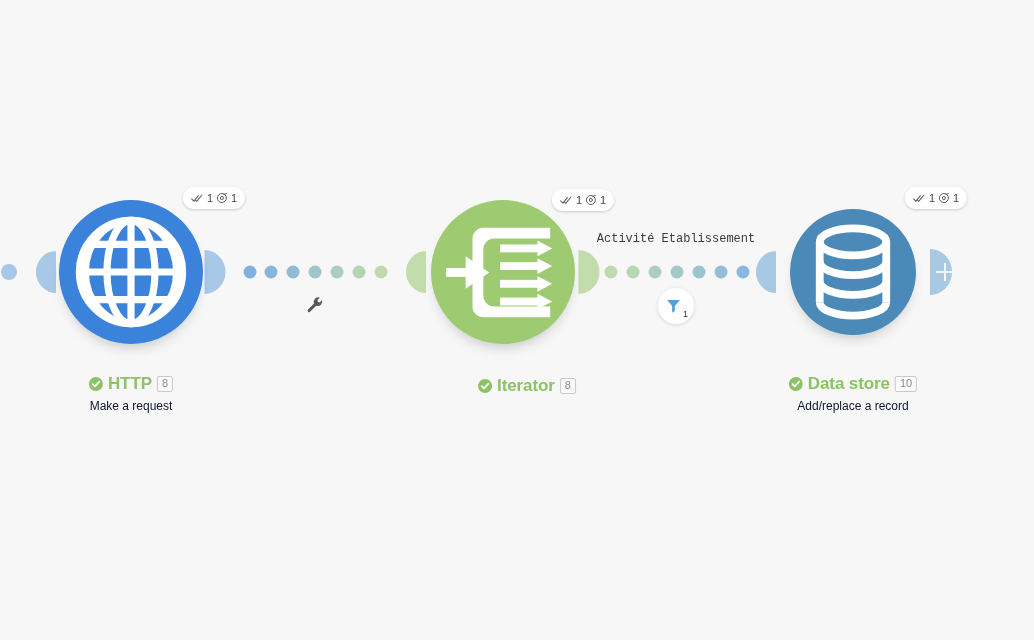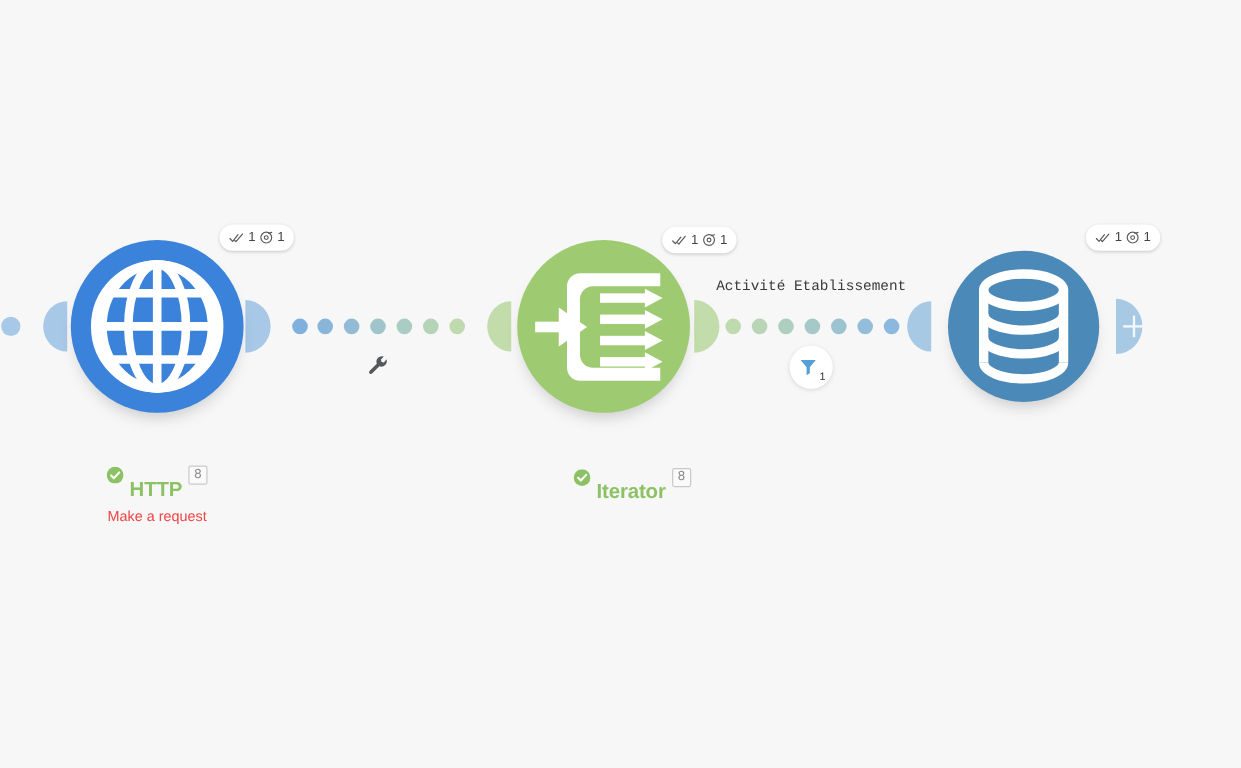"HTTP" .mod-name { margin-top: 24px -> none }
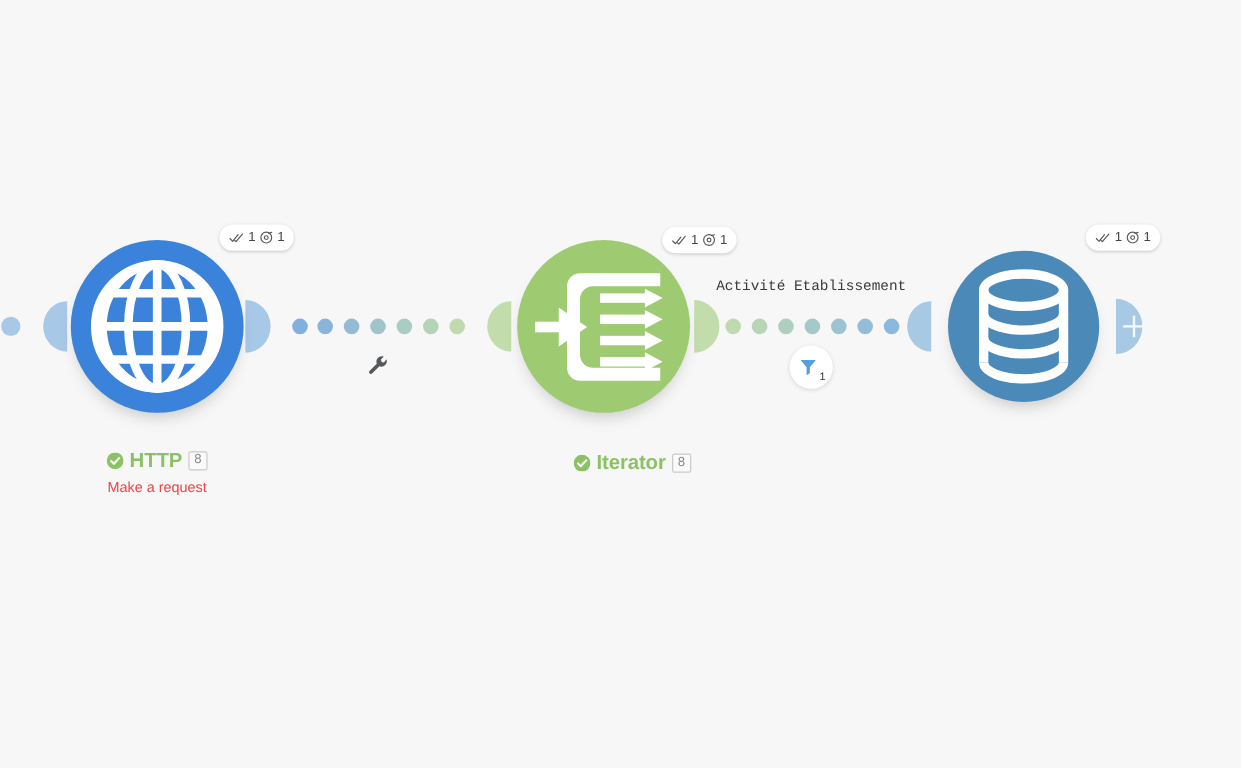"Data store" div.caption { html: none -> <div> <div> <svg> <circle></circle> <path></path> </svg> <span>Data store</span> <span>10</span> </div> <div>Add/replace a record</div> </div> }
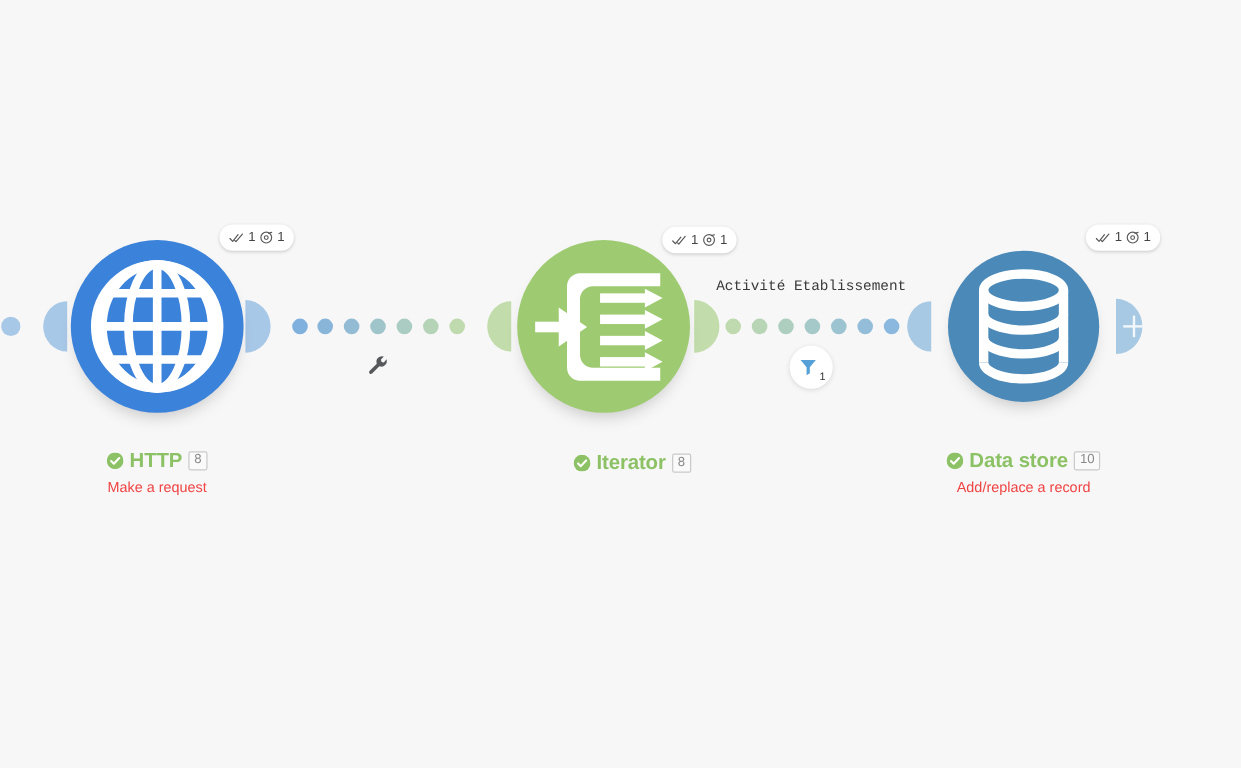"Make a request" .mod-sub { color: #ef4444 -> #0f172a }
